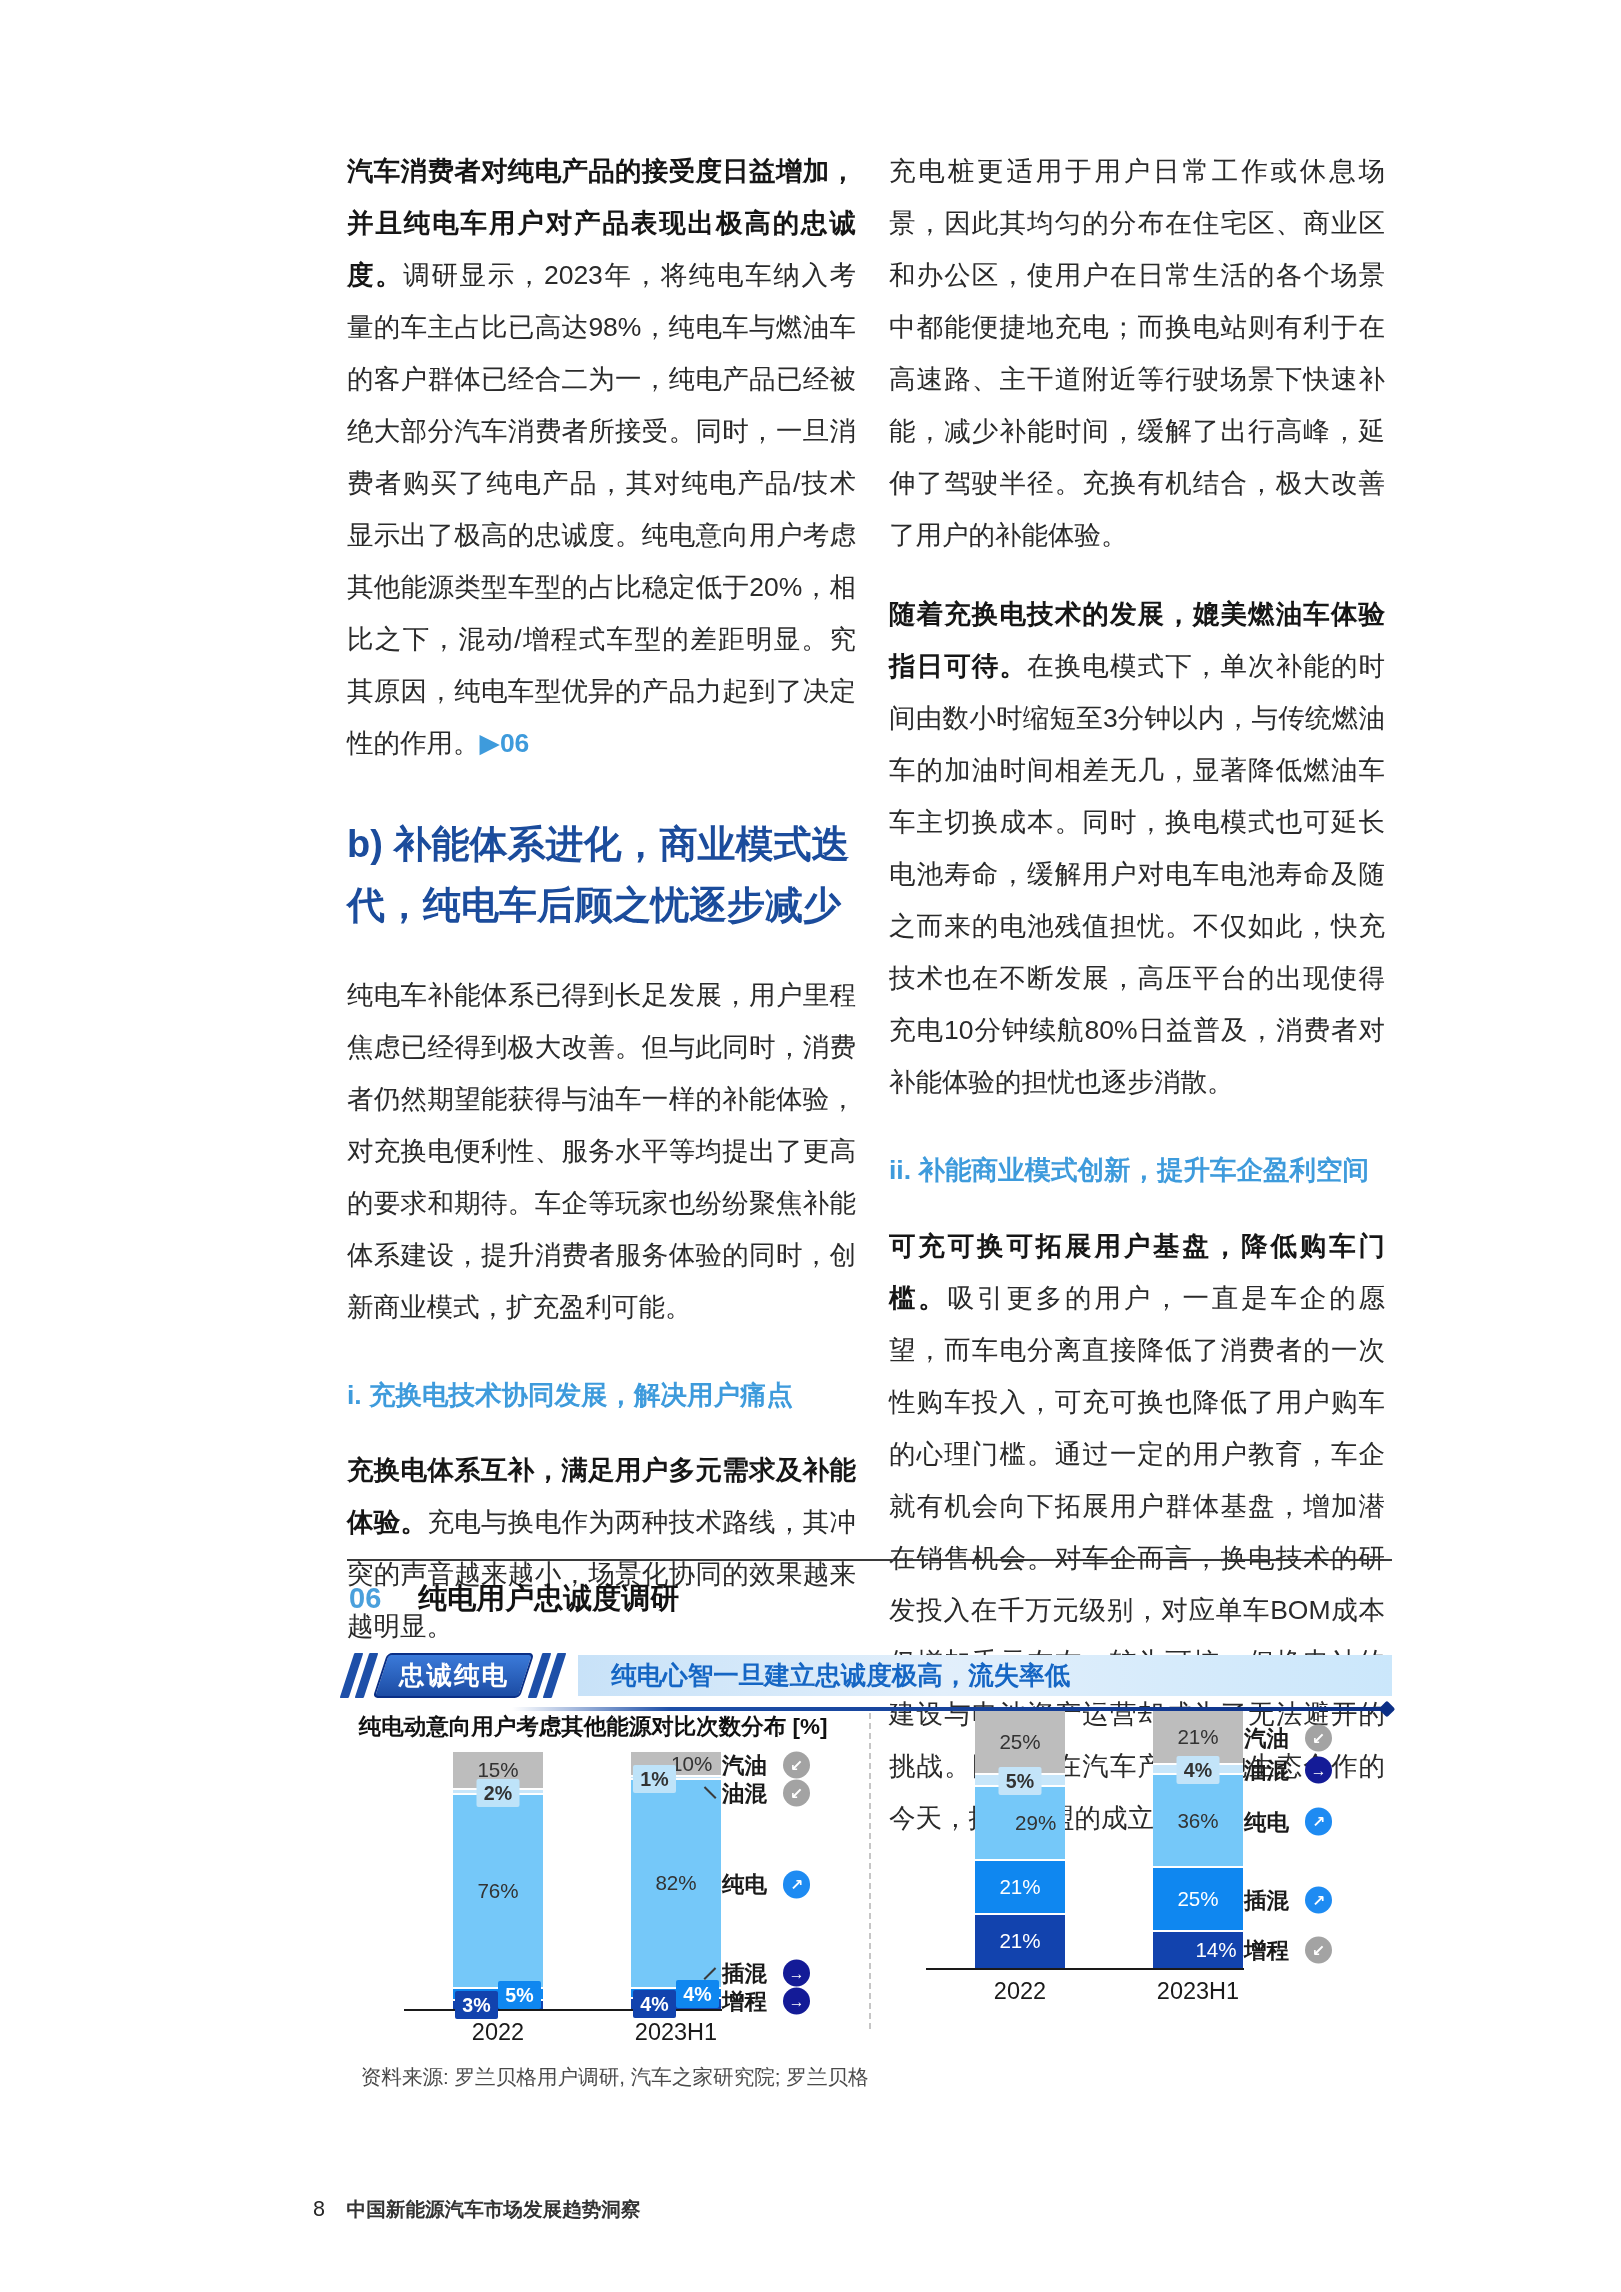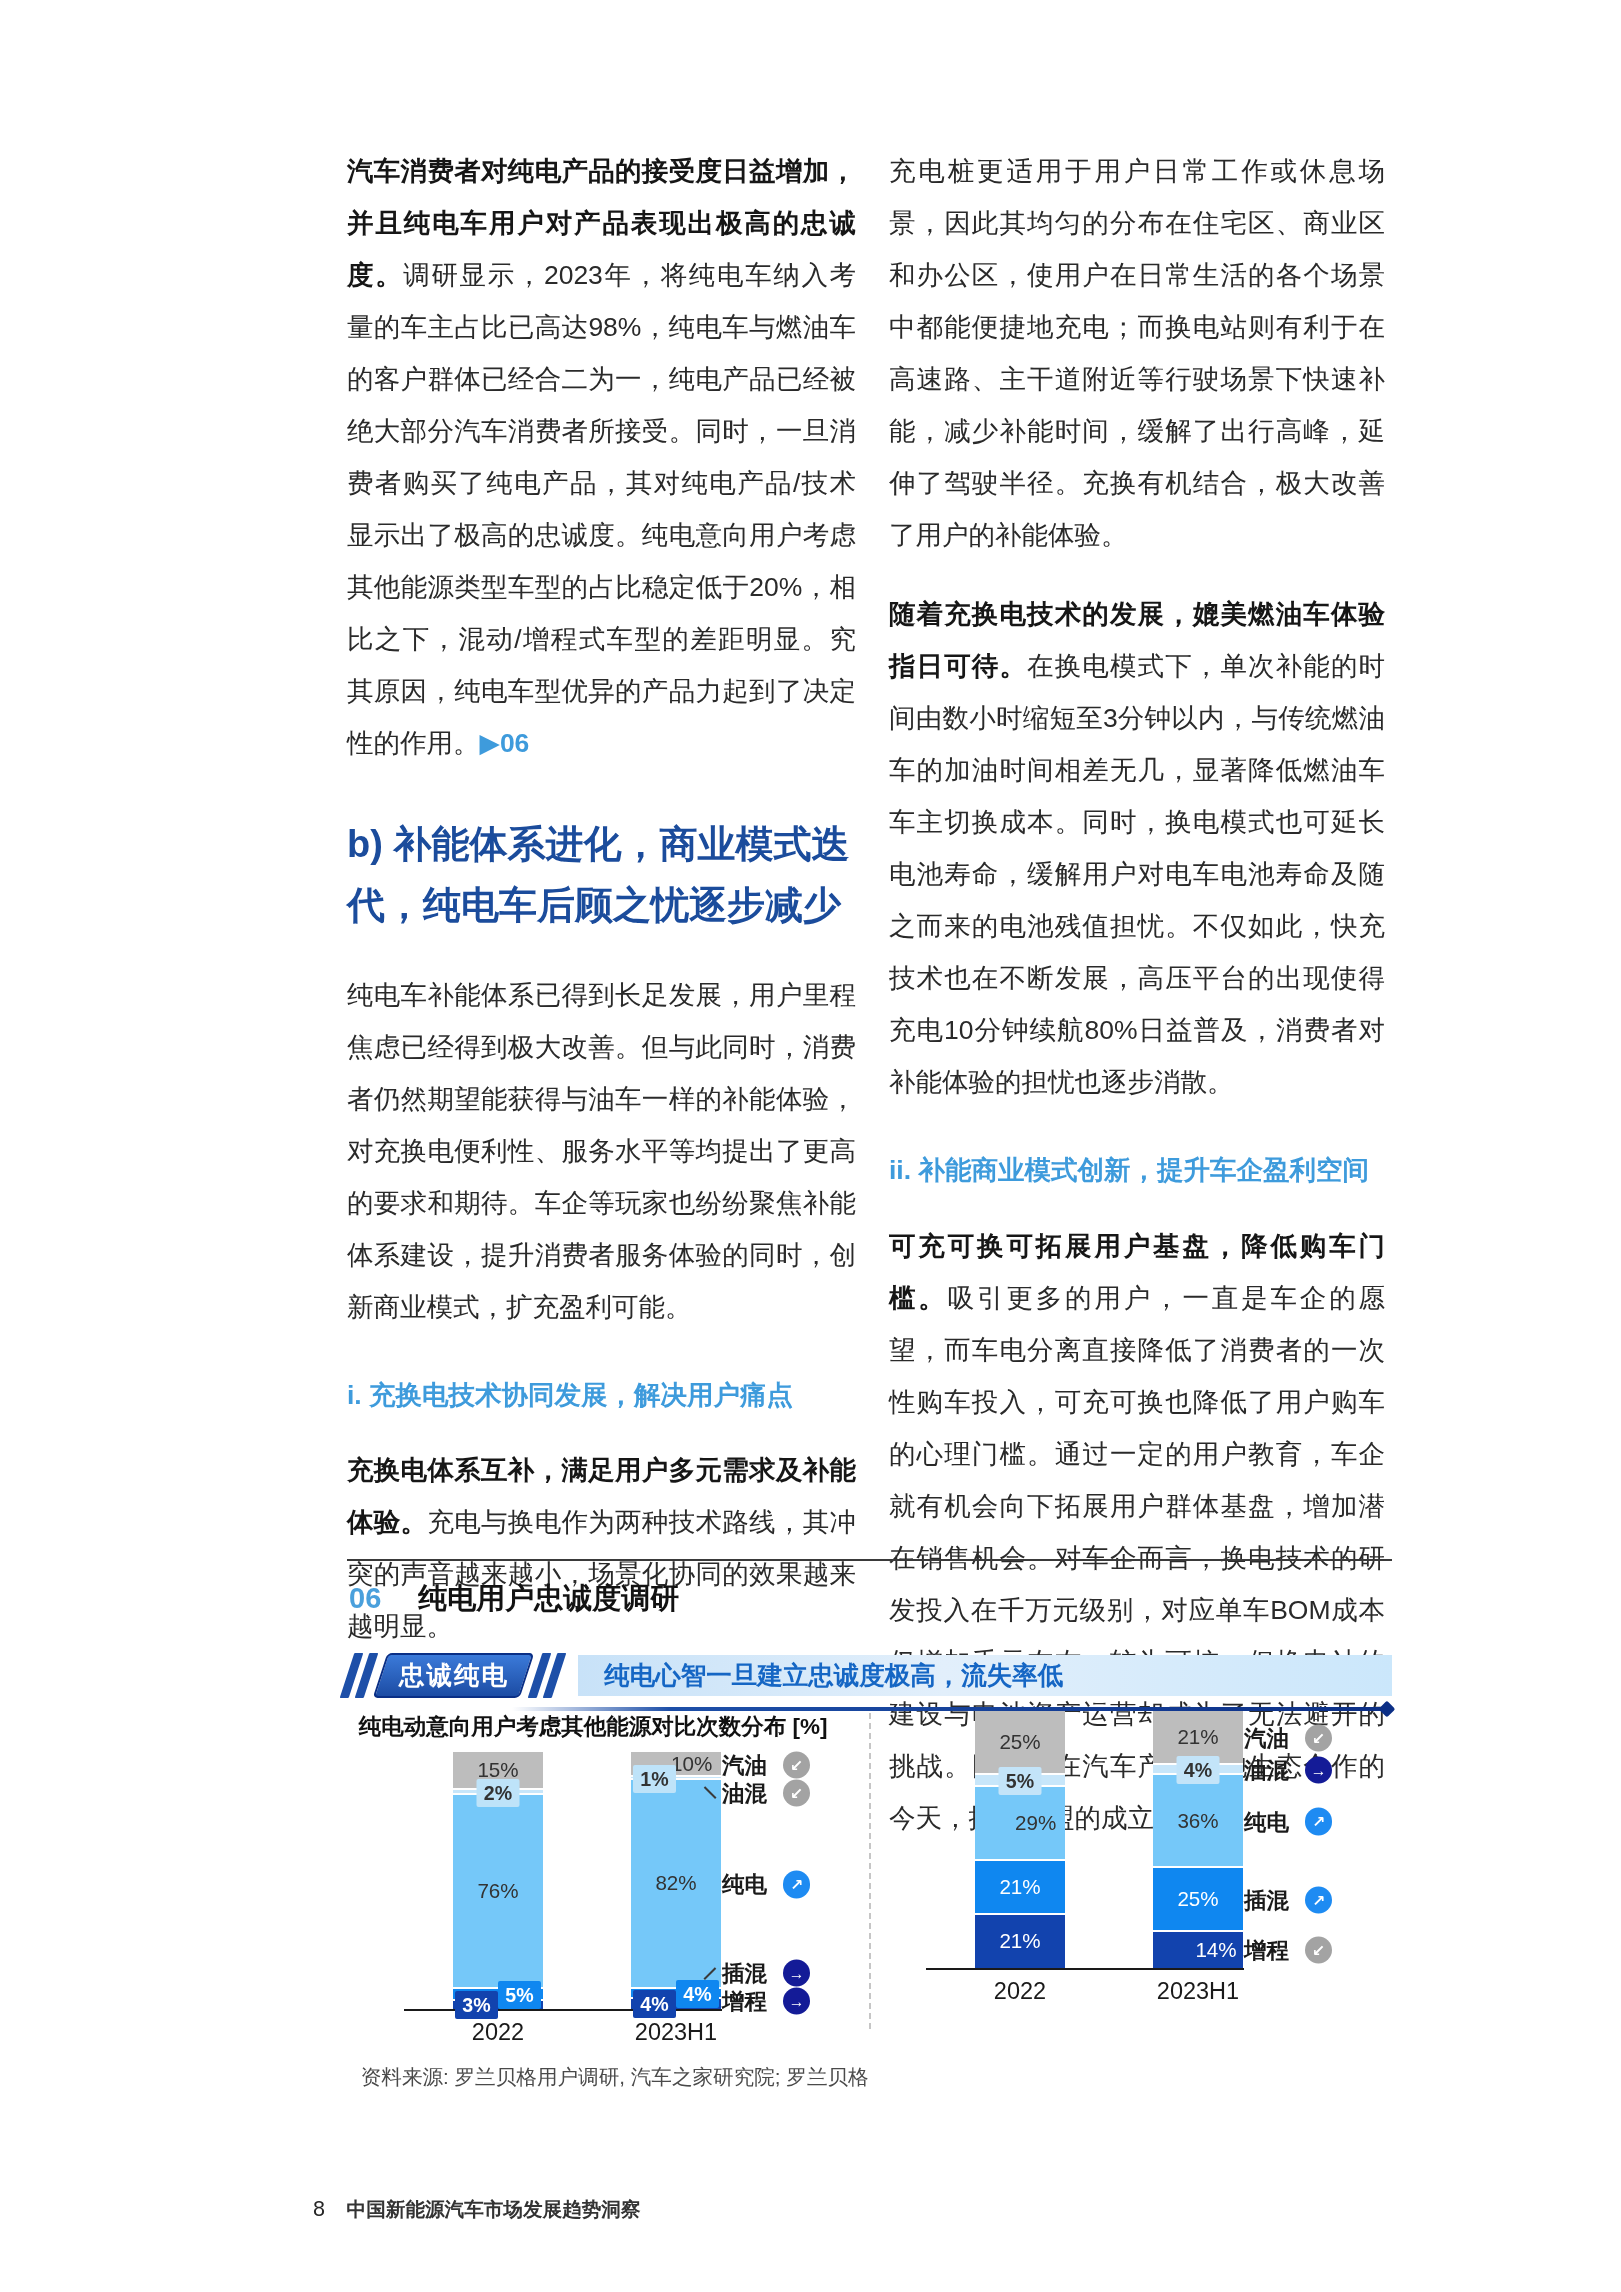"纯电心智一旦建立忠诚度极高，流失率低" .strip { padding-left: 26px -> 33px }
